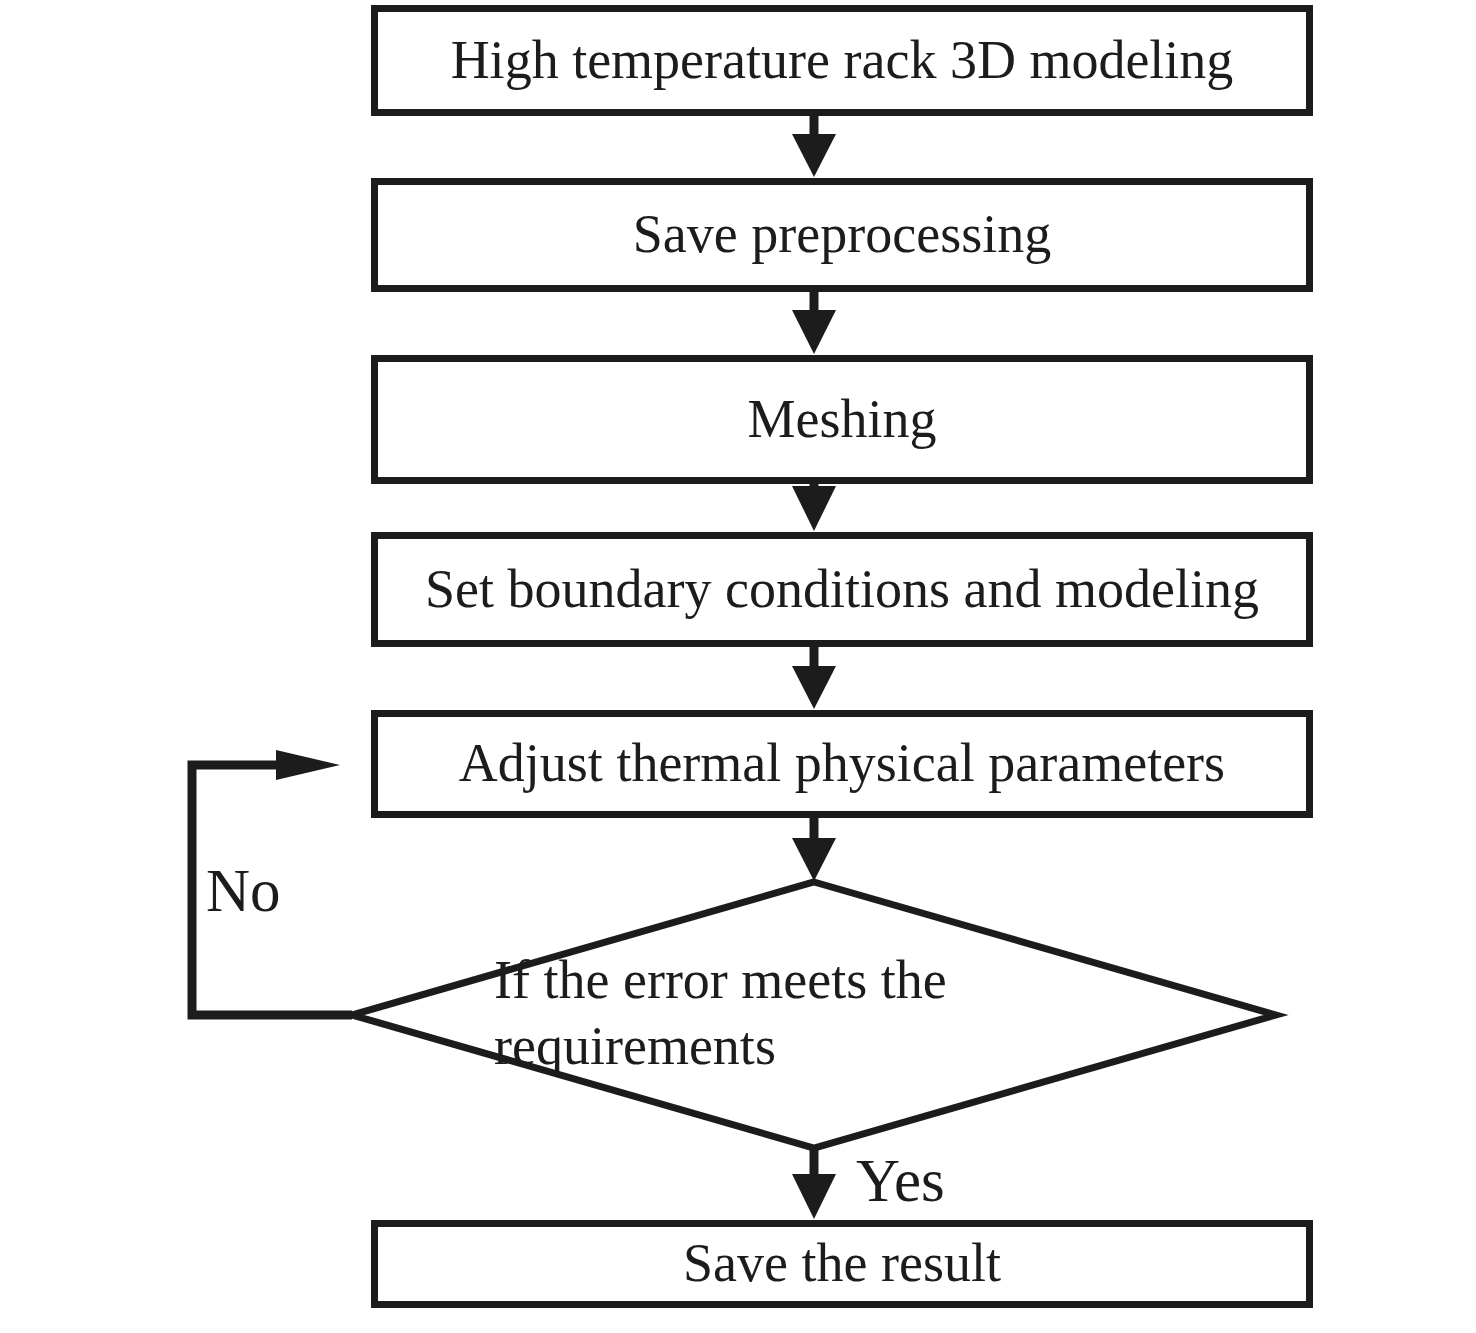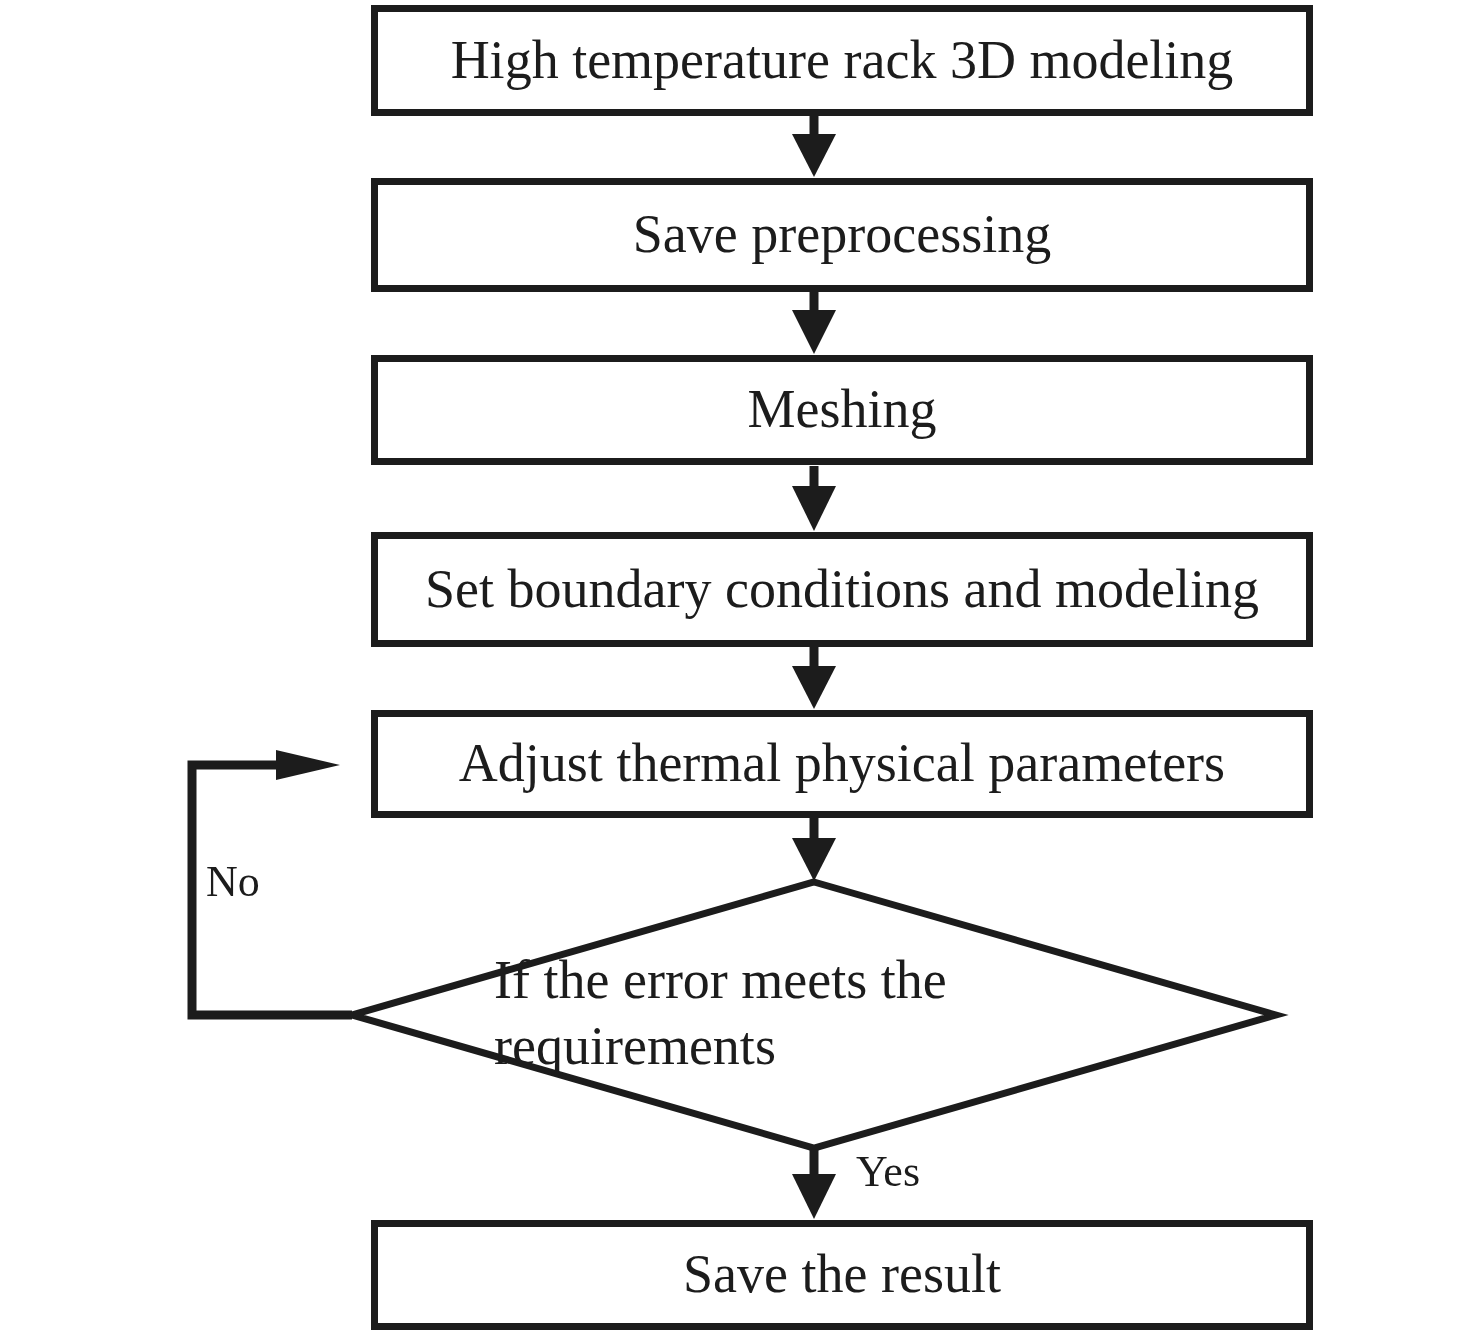"Meshing" .node-meshing { height: 110px -> 129px }
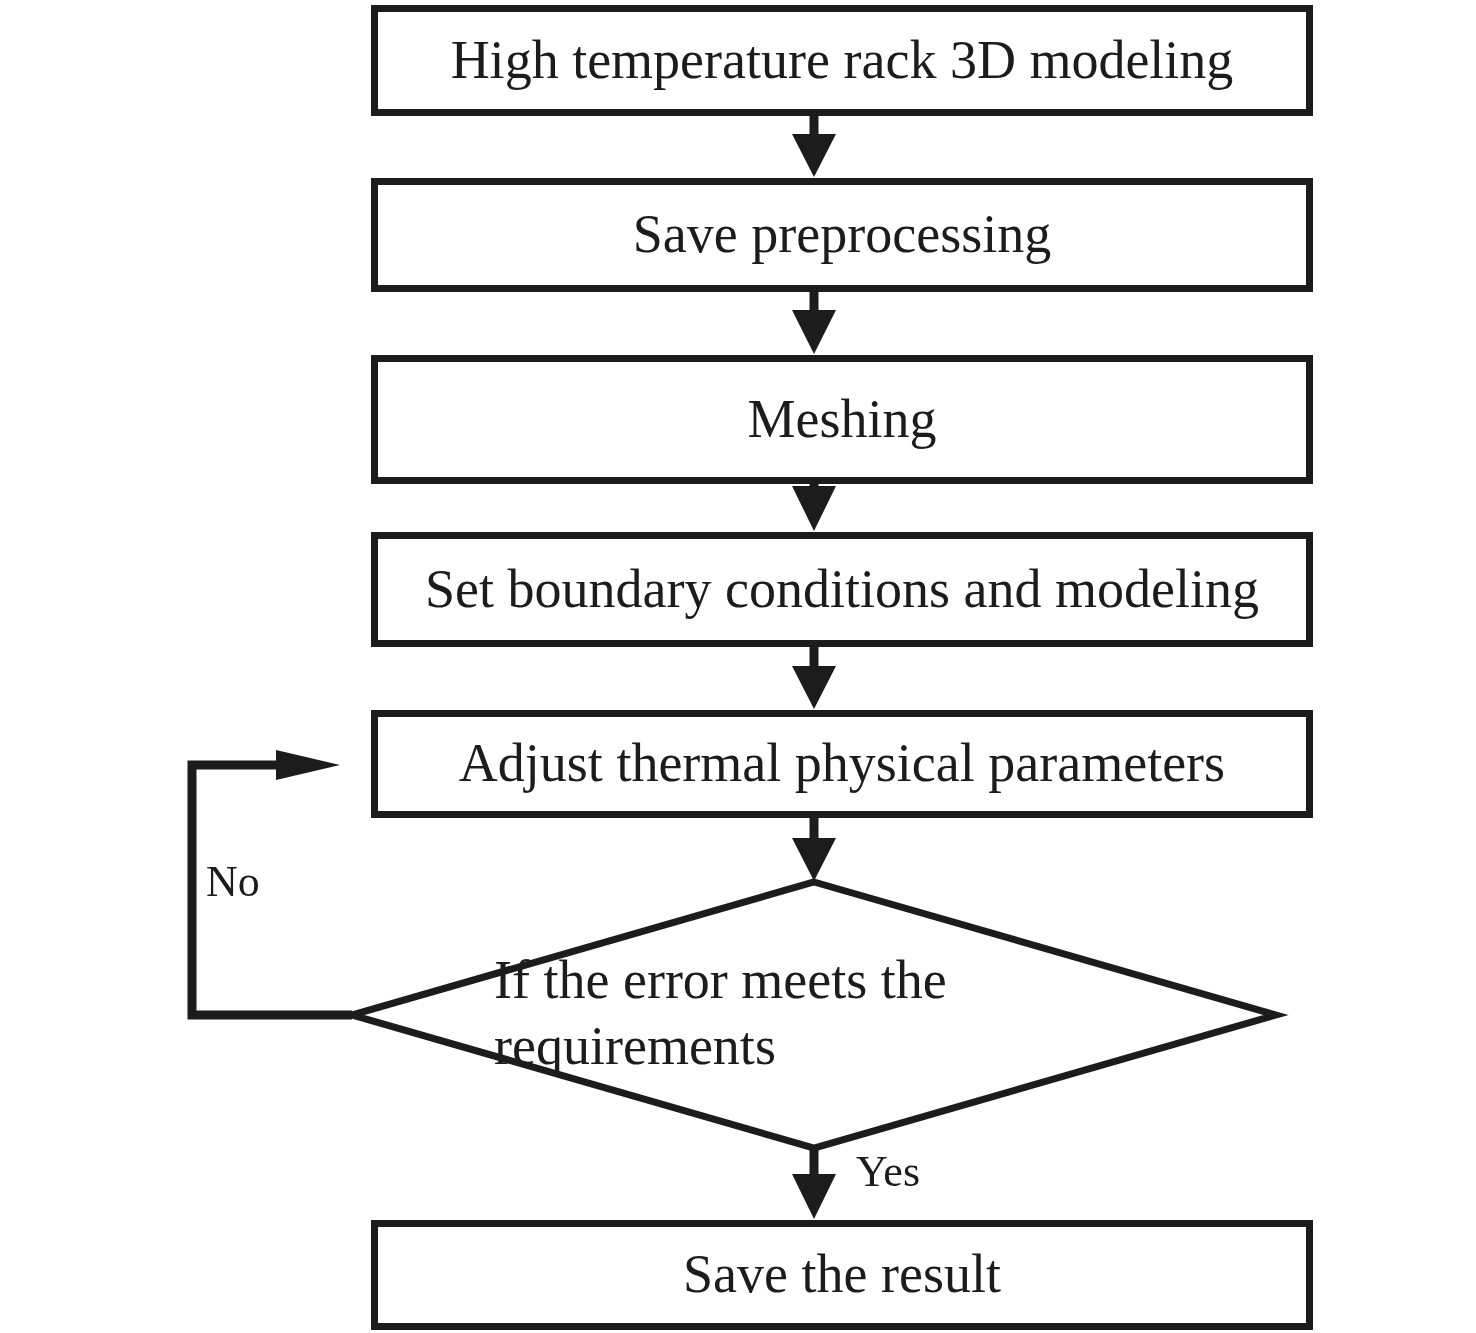"No" .edge-label { font-size: 44px -> 61px }
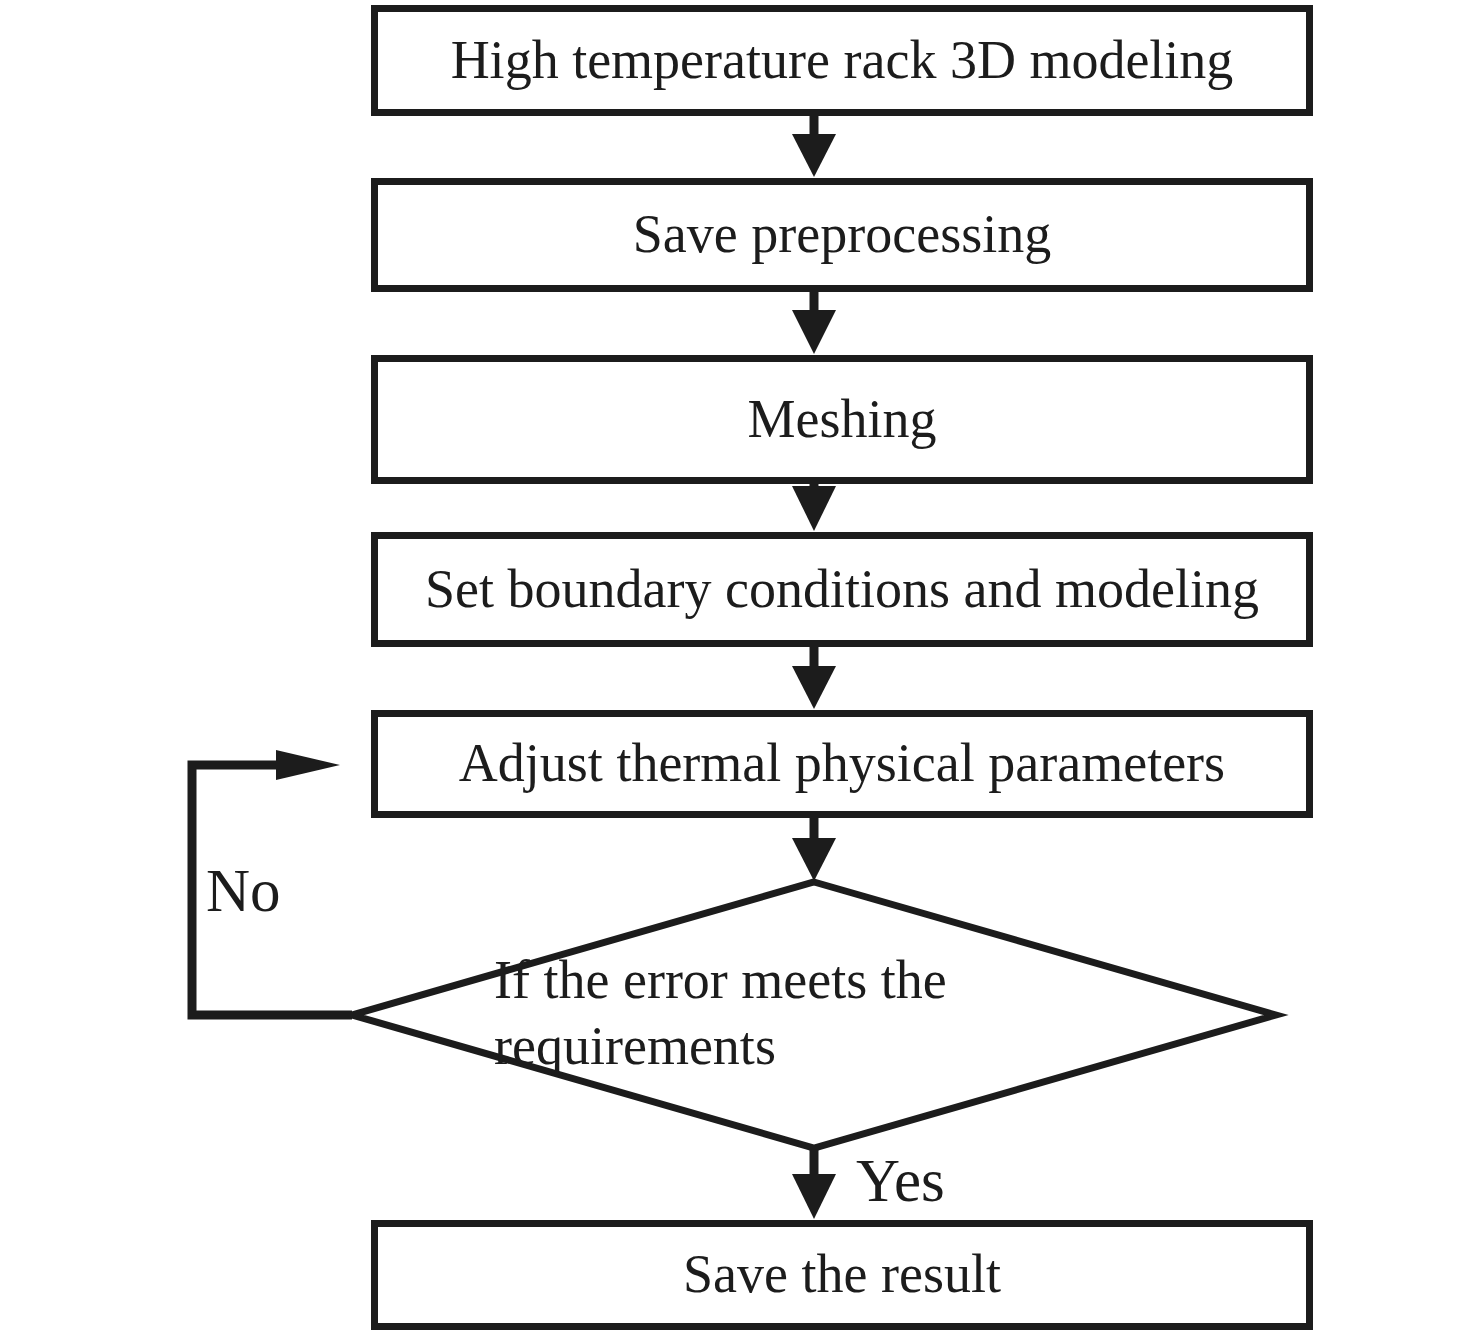"Save the result" .node-save { height: 110px -> 88px }
